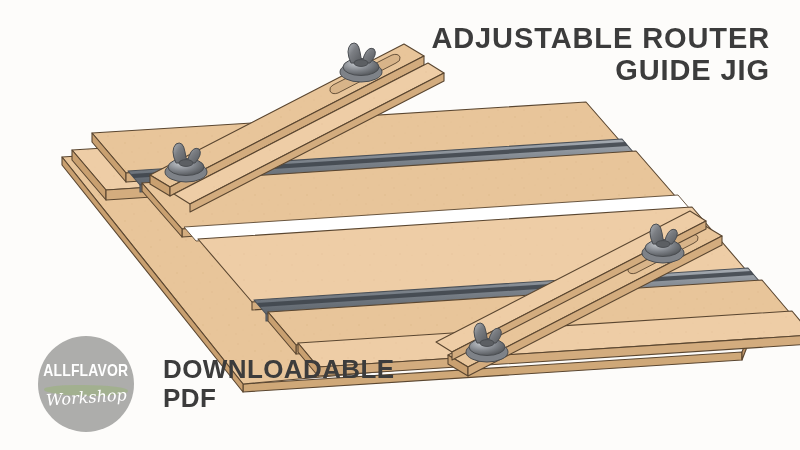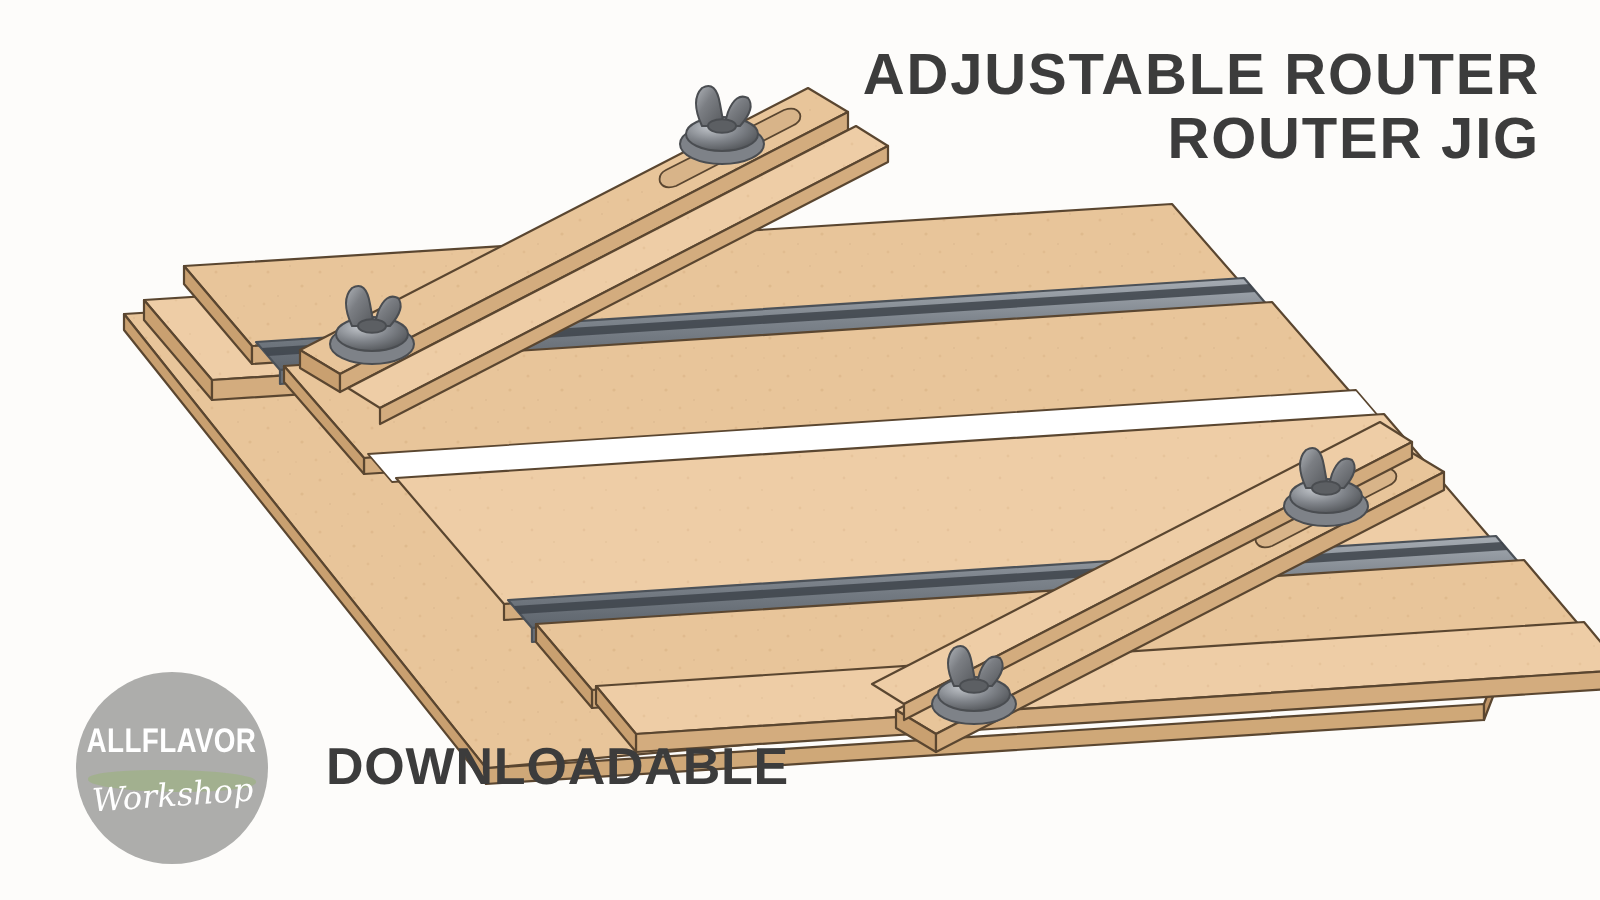"ROUTER JIG" span.title-line { text: ROUTER -> GUIDE }
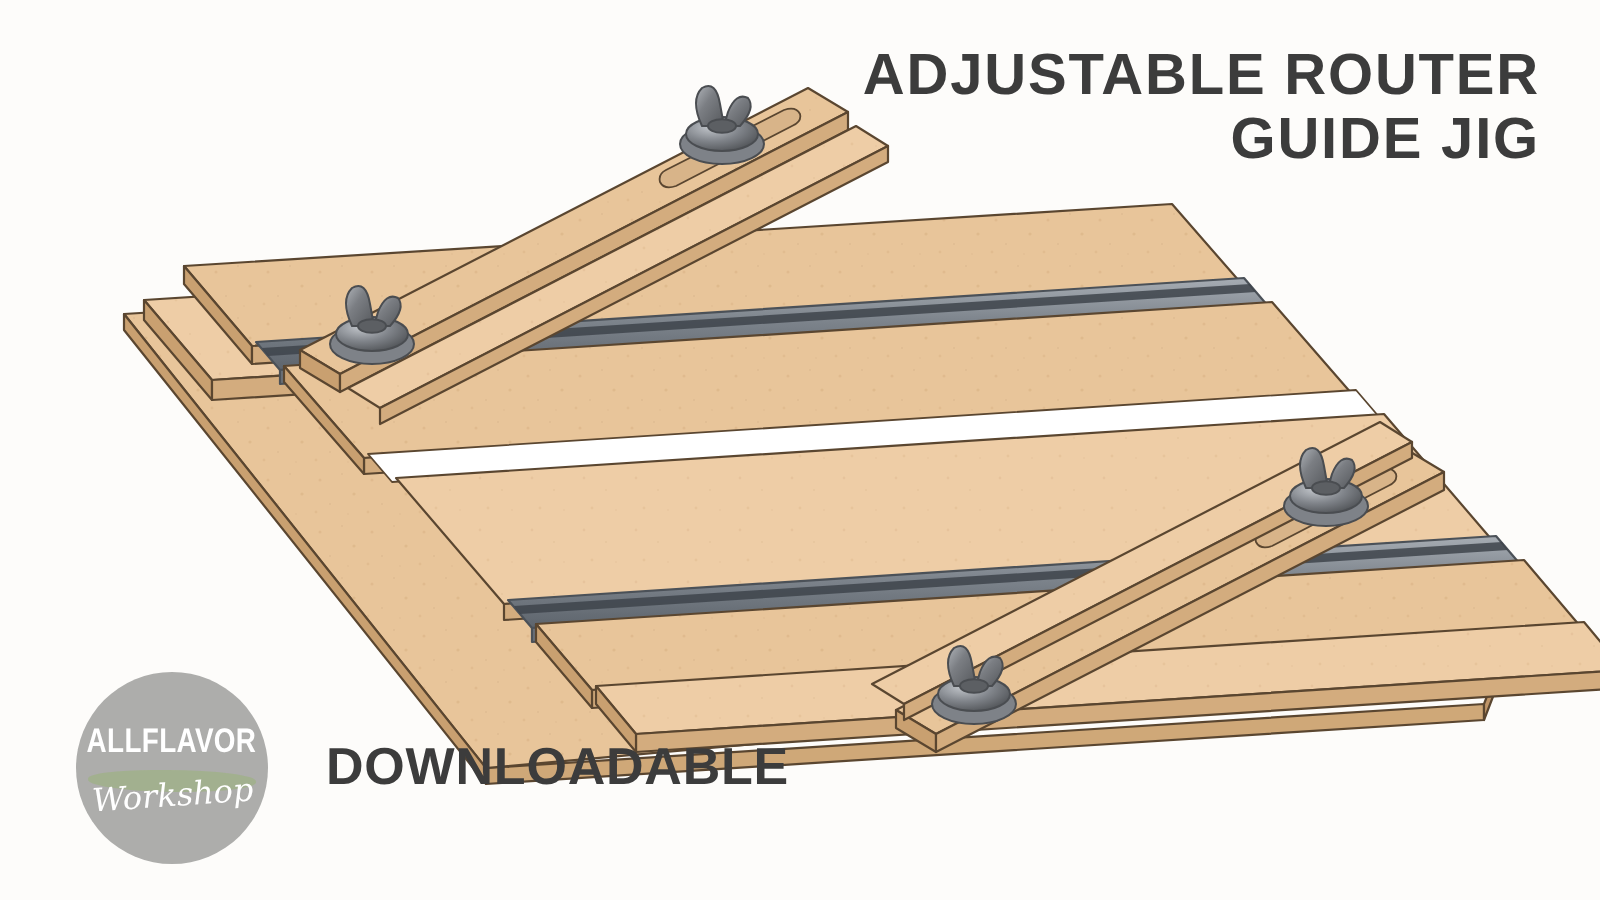"PDF" span.promo-line { html: none -> <span>PDF</span> }
